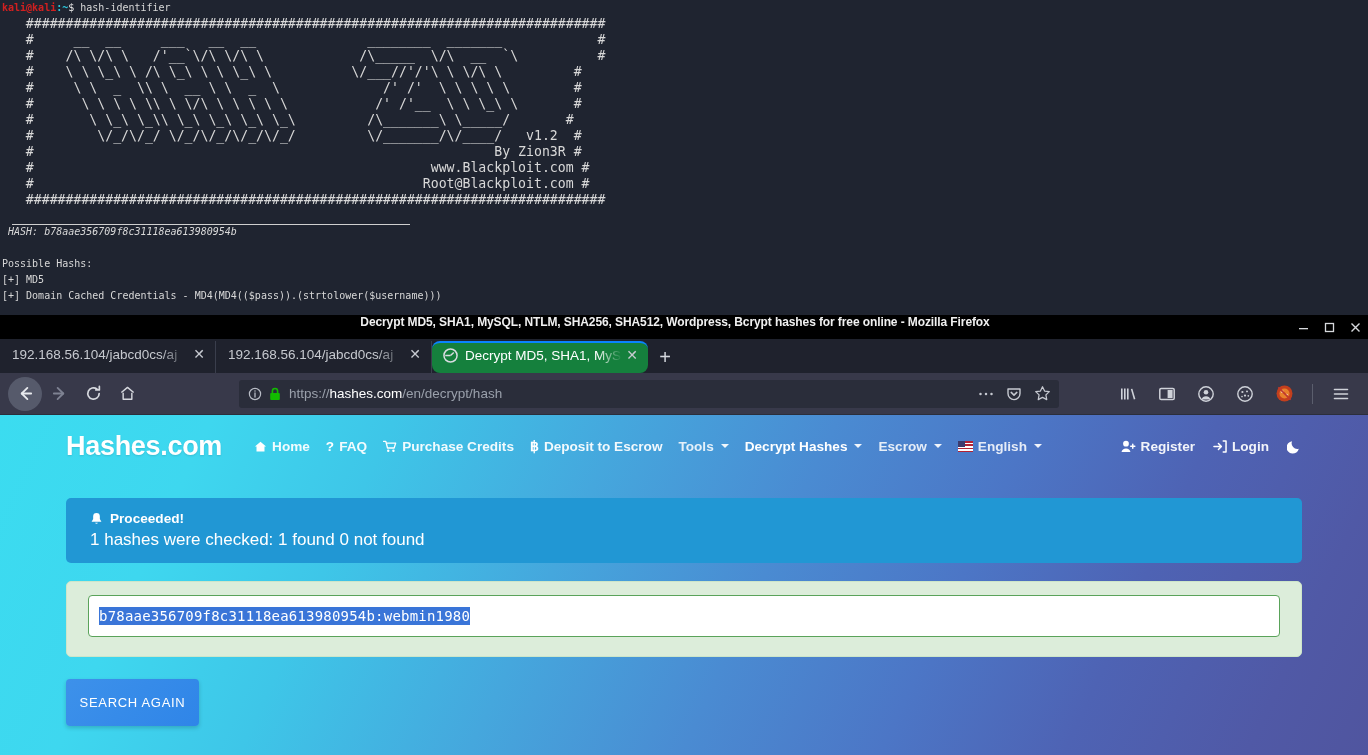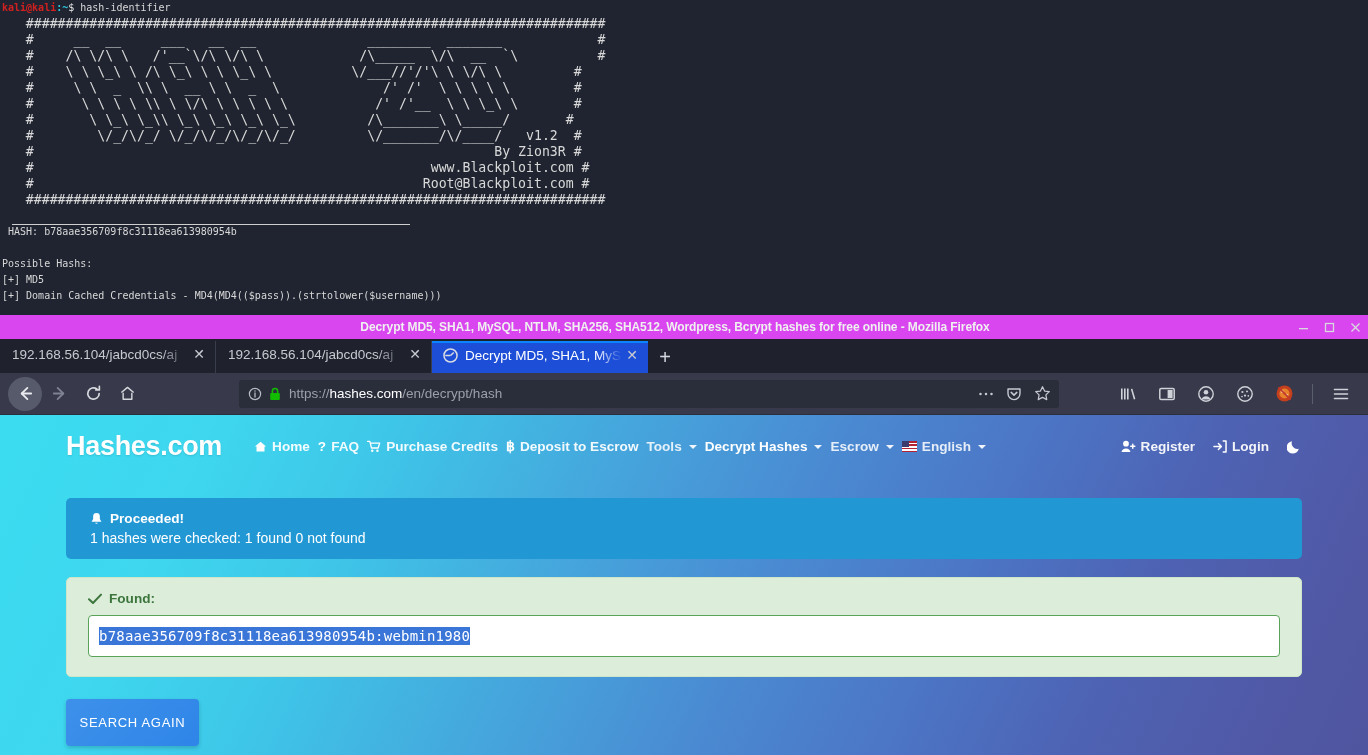"HASH: b78aae356709f8c31118ea613980954b" div.term-line { font-style: none -> italic }
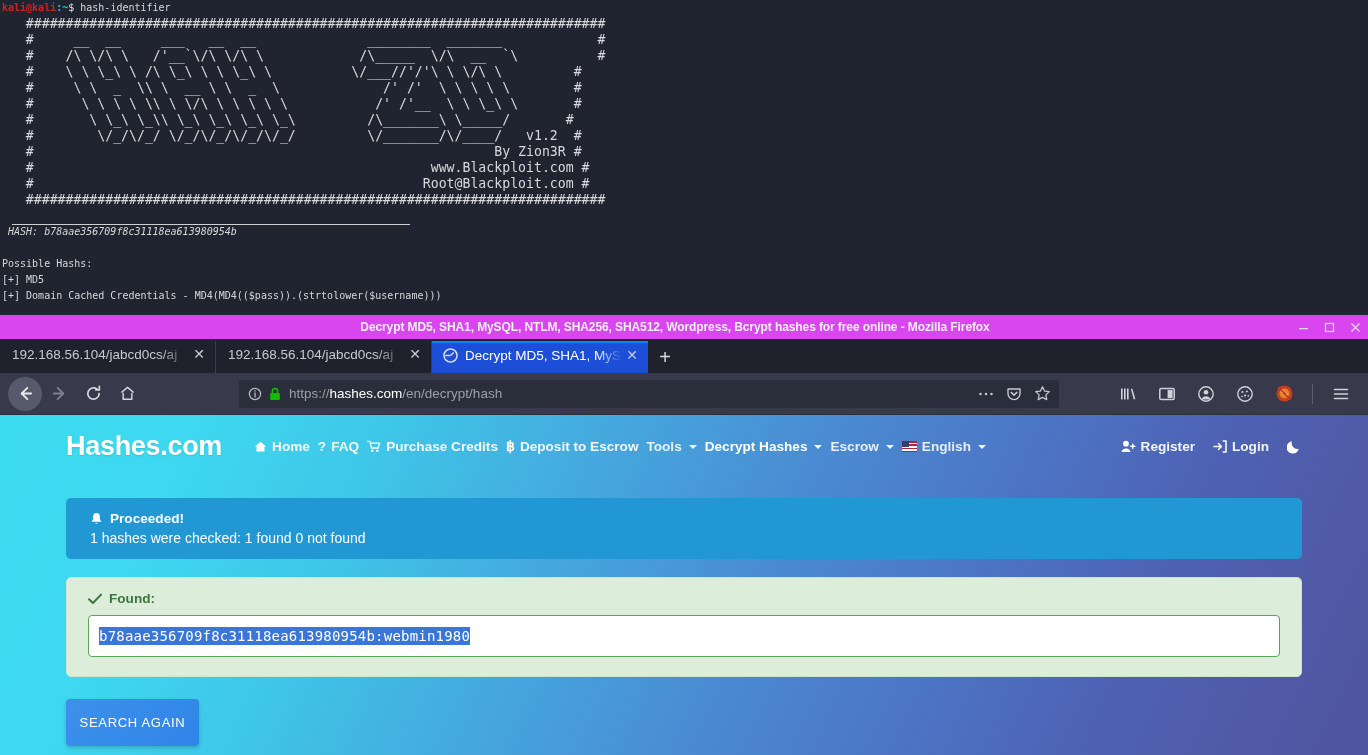"Decrypt MD5, SHA1, MySQL, NTLM," #titlebar { align-items: center -> flex-start; background: #d946ef -> #000000 }
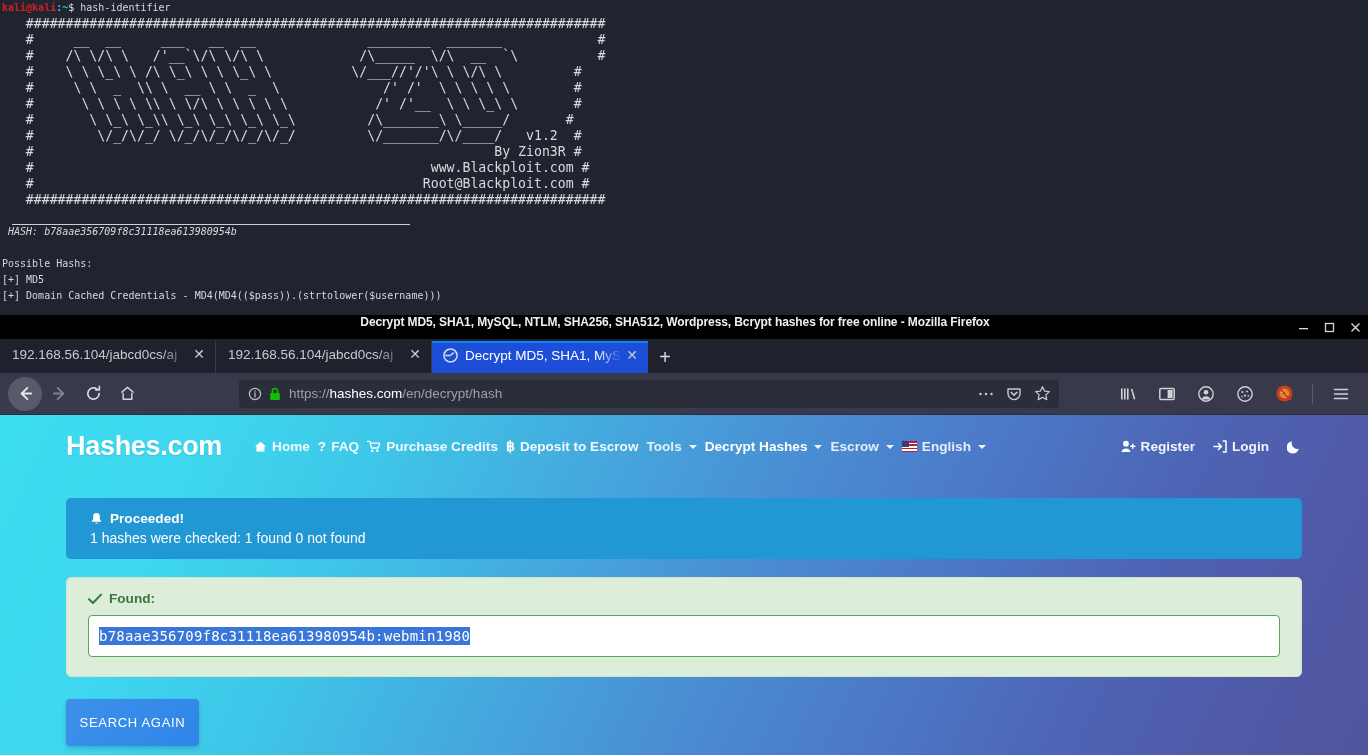"Decrypt MD5, SHA1, MyS" .tab.active { background: #1d4ed8 -> #15803d; border-radius: none -> 8px }
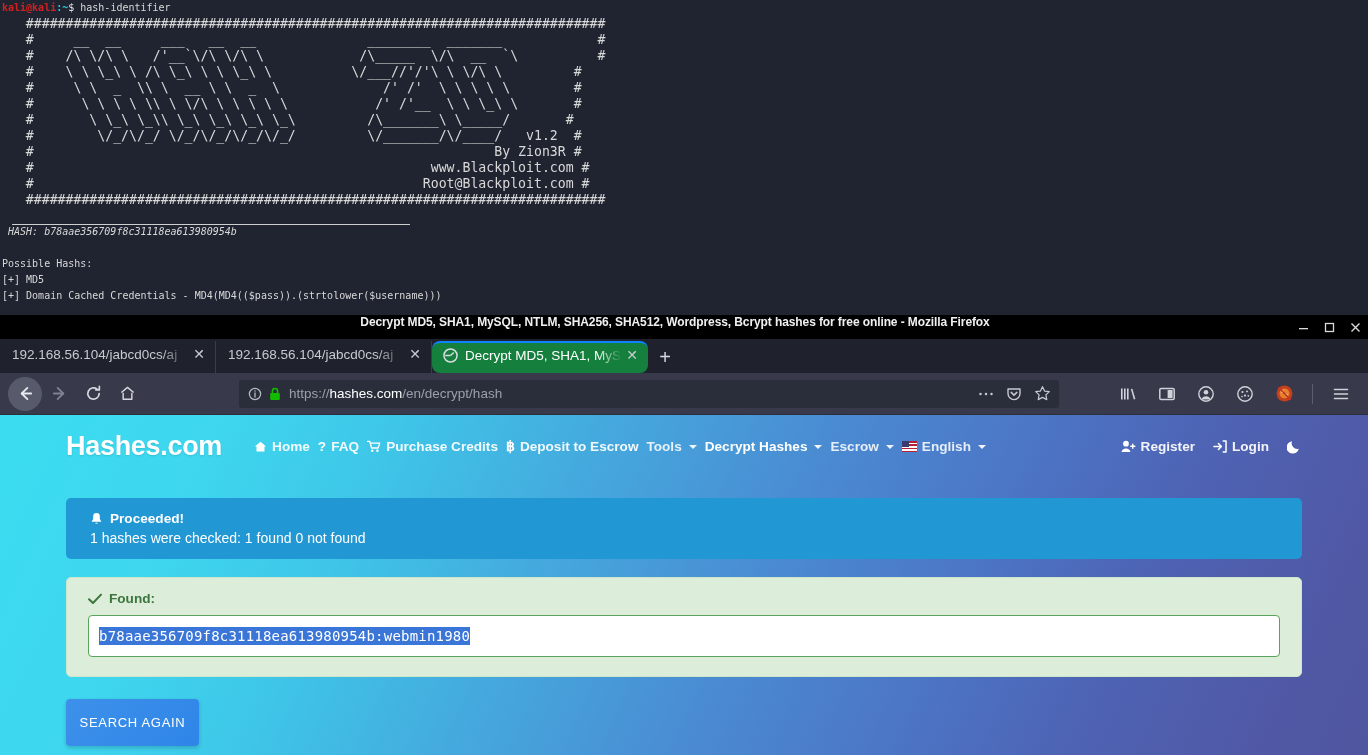"Home" .nav-items { align-items: flex-end -> center; gap: 8px -> 16px }
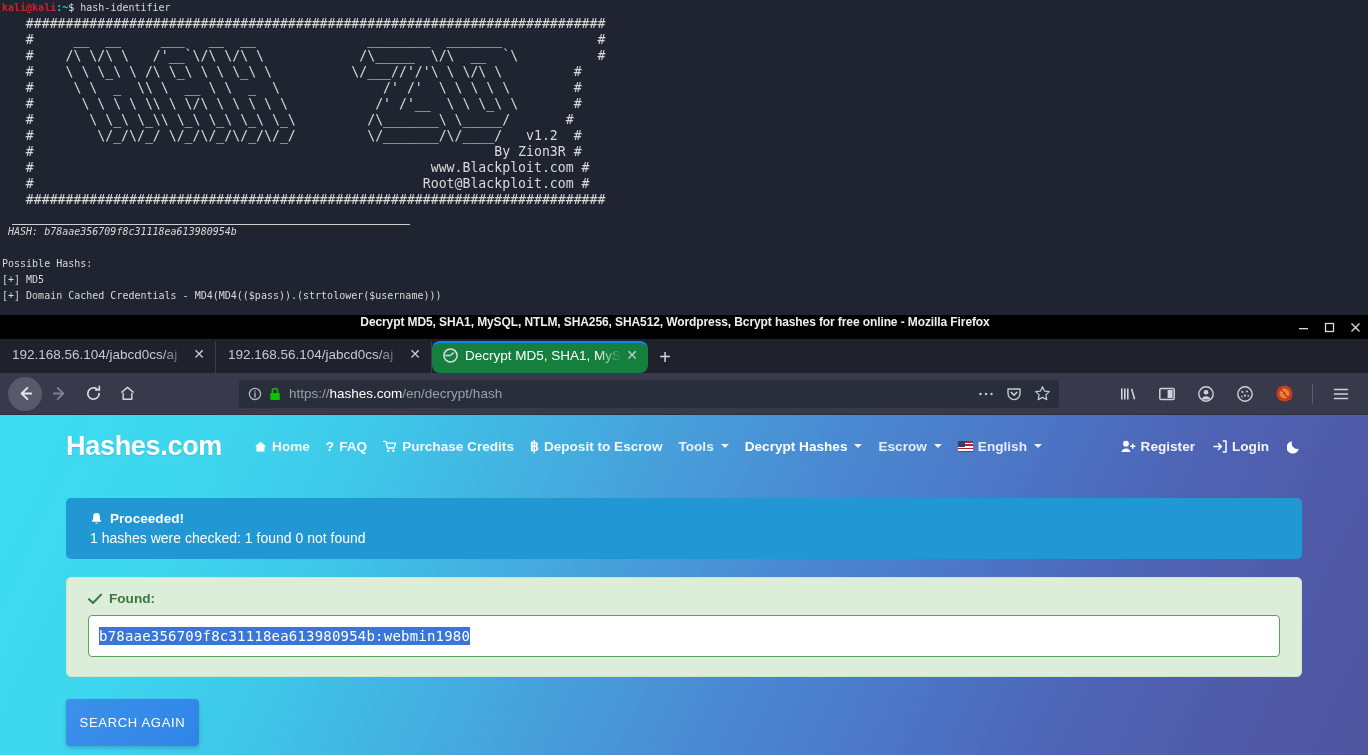"1 hashes were checked: 1" .alert-body { font-size: 14px -> 17px }
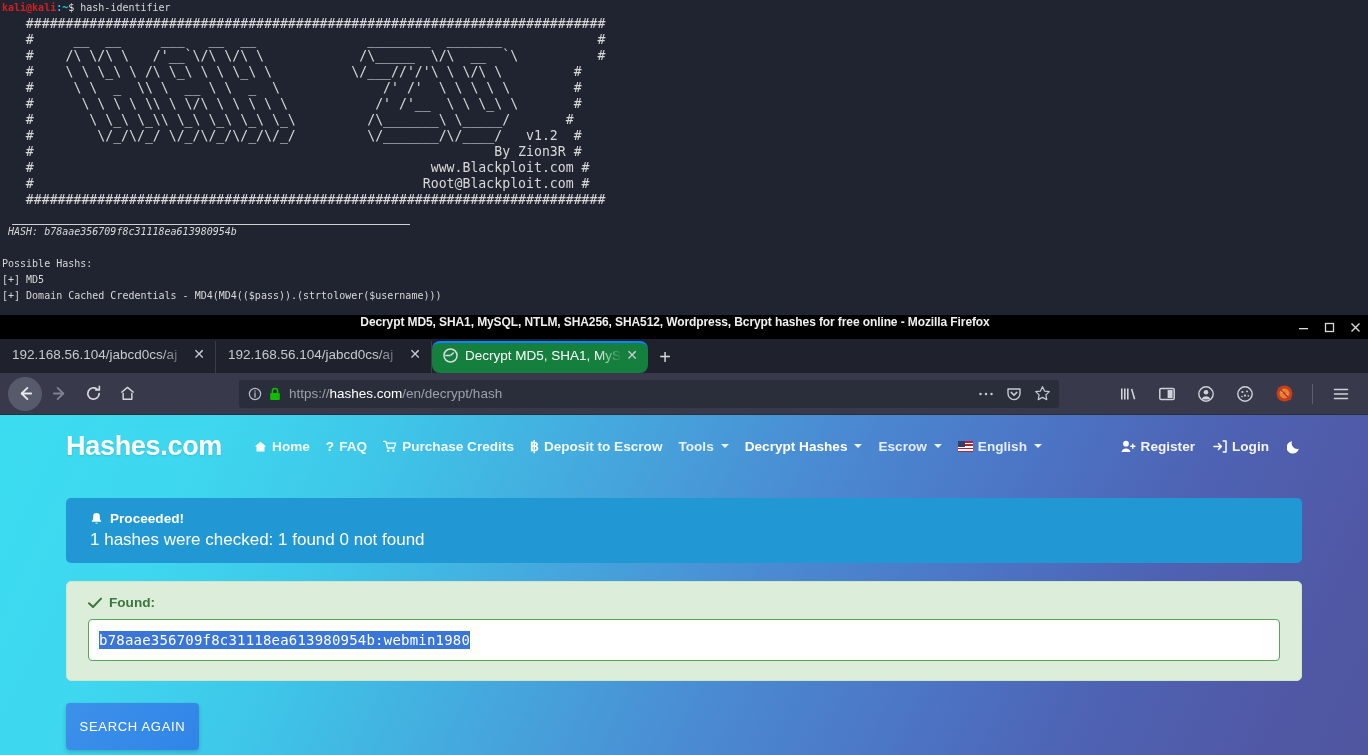"Found:" div { html: <div> <span> <svg> <path></path> </svg> </span> <span>Found:</span> </div> -> none }
